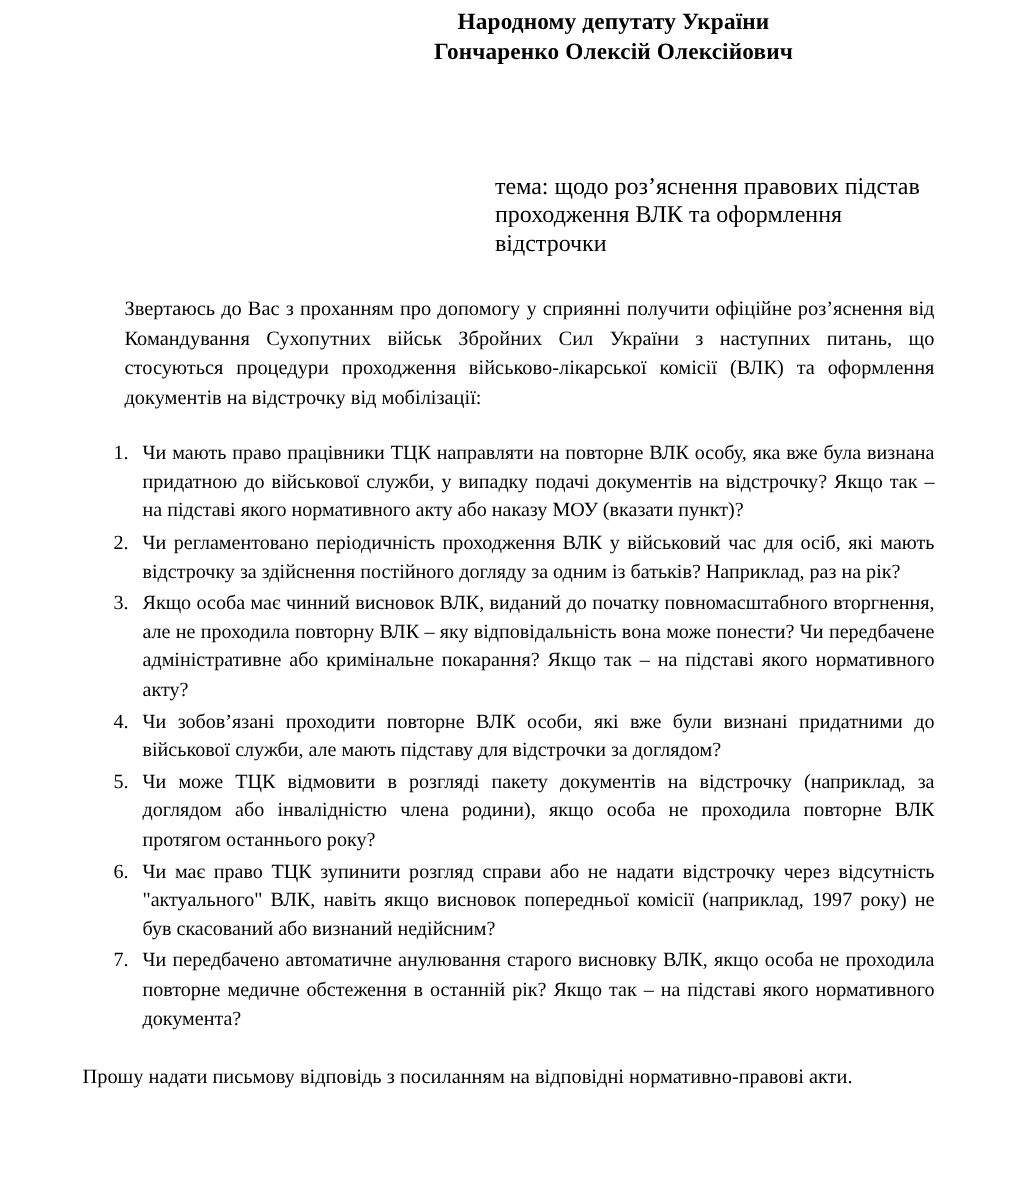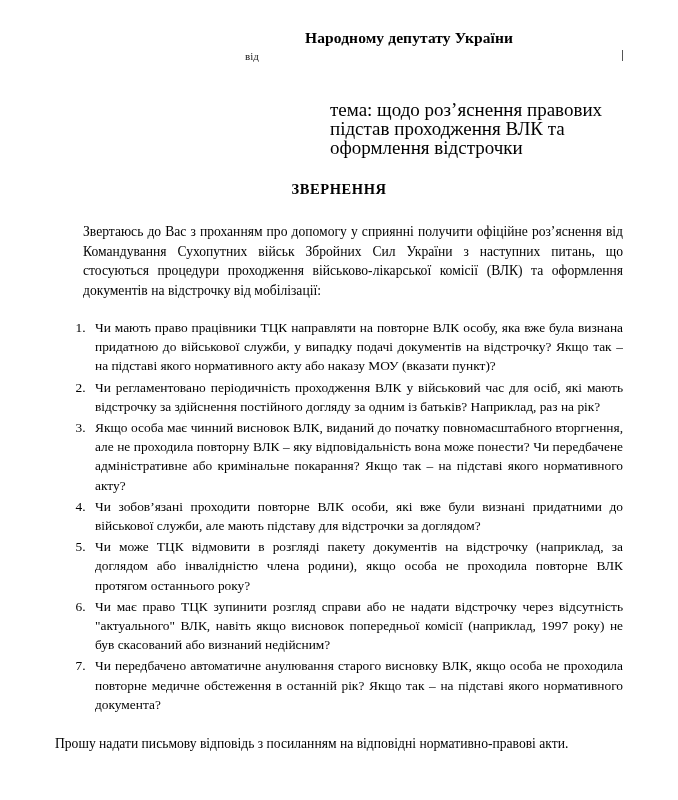"Народному депутату України" .addressee { margin-top: 28px -> 5px }
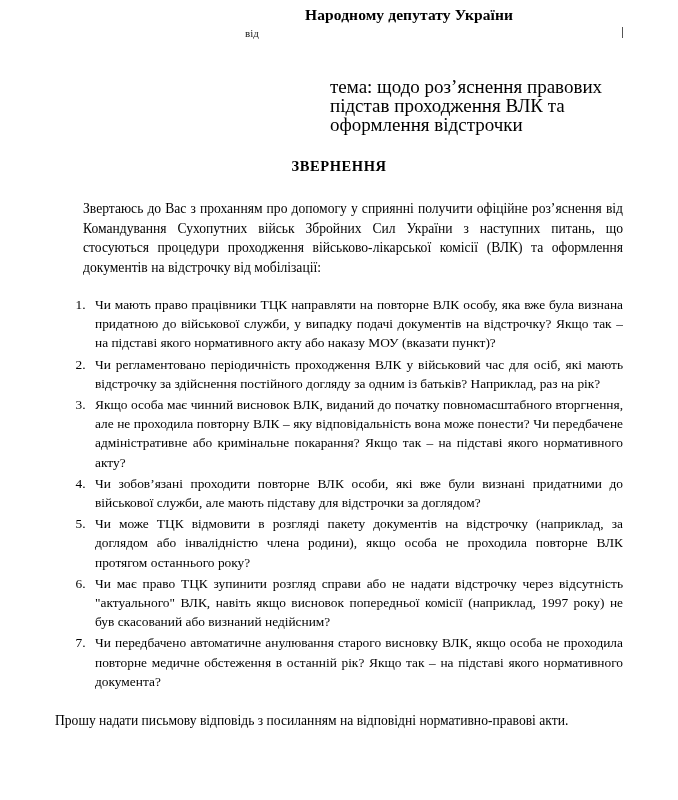"Гончаренко Олексій Олексійович" div.addressee-line { html: none -> <div>Гончаренко Олексій Олексійович</div> }
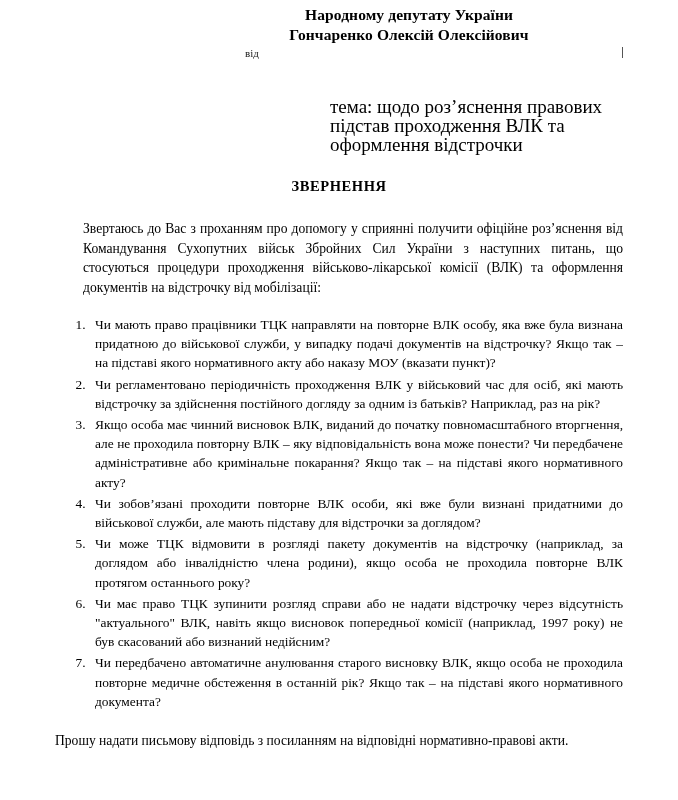"від" div.from-row { html: <div> <span>від</span> <span></span> </div> -> none }
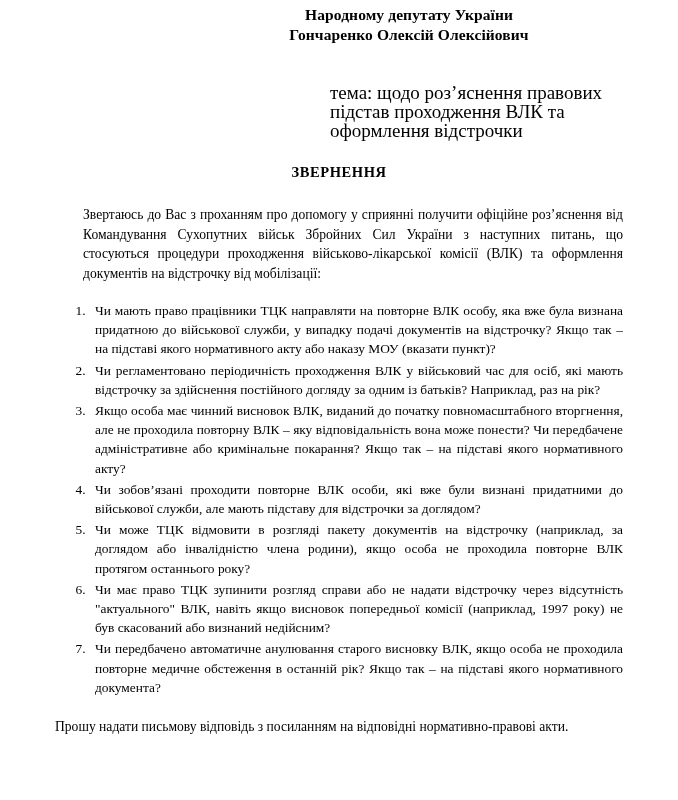"тема: щодо роз’яснення правових підстав" .subject { font-size: 19px -> 16px; margin-top: 38px -> 70px }
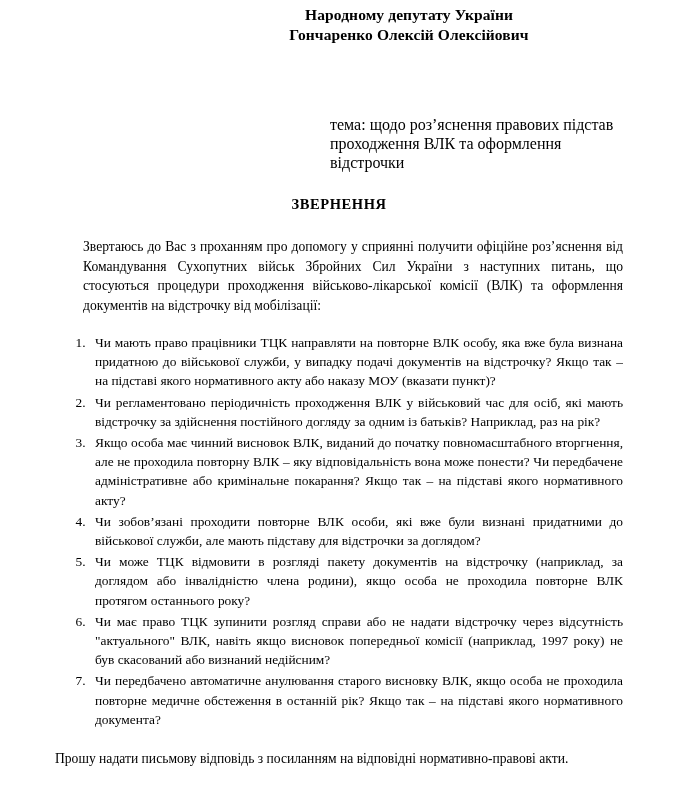"ЗВЕРНЕННЯ" div.title { html: <div>ЗВЕРНЕННЯ</div> -> none }
